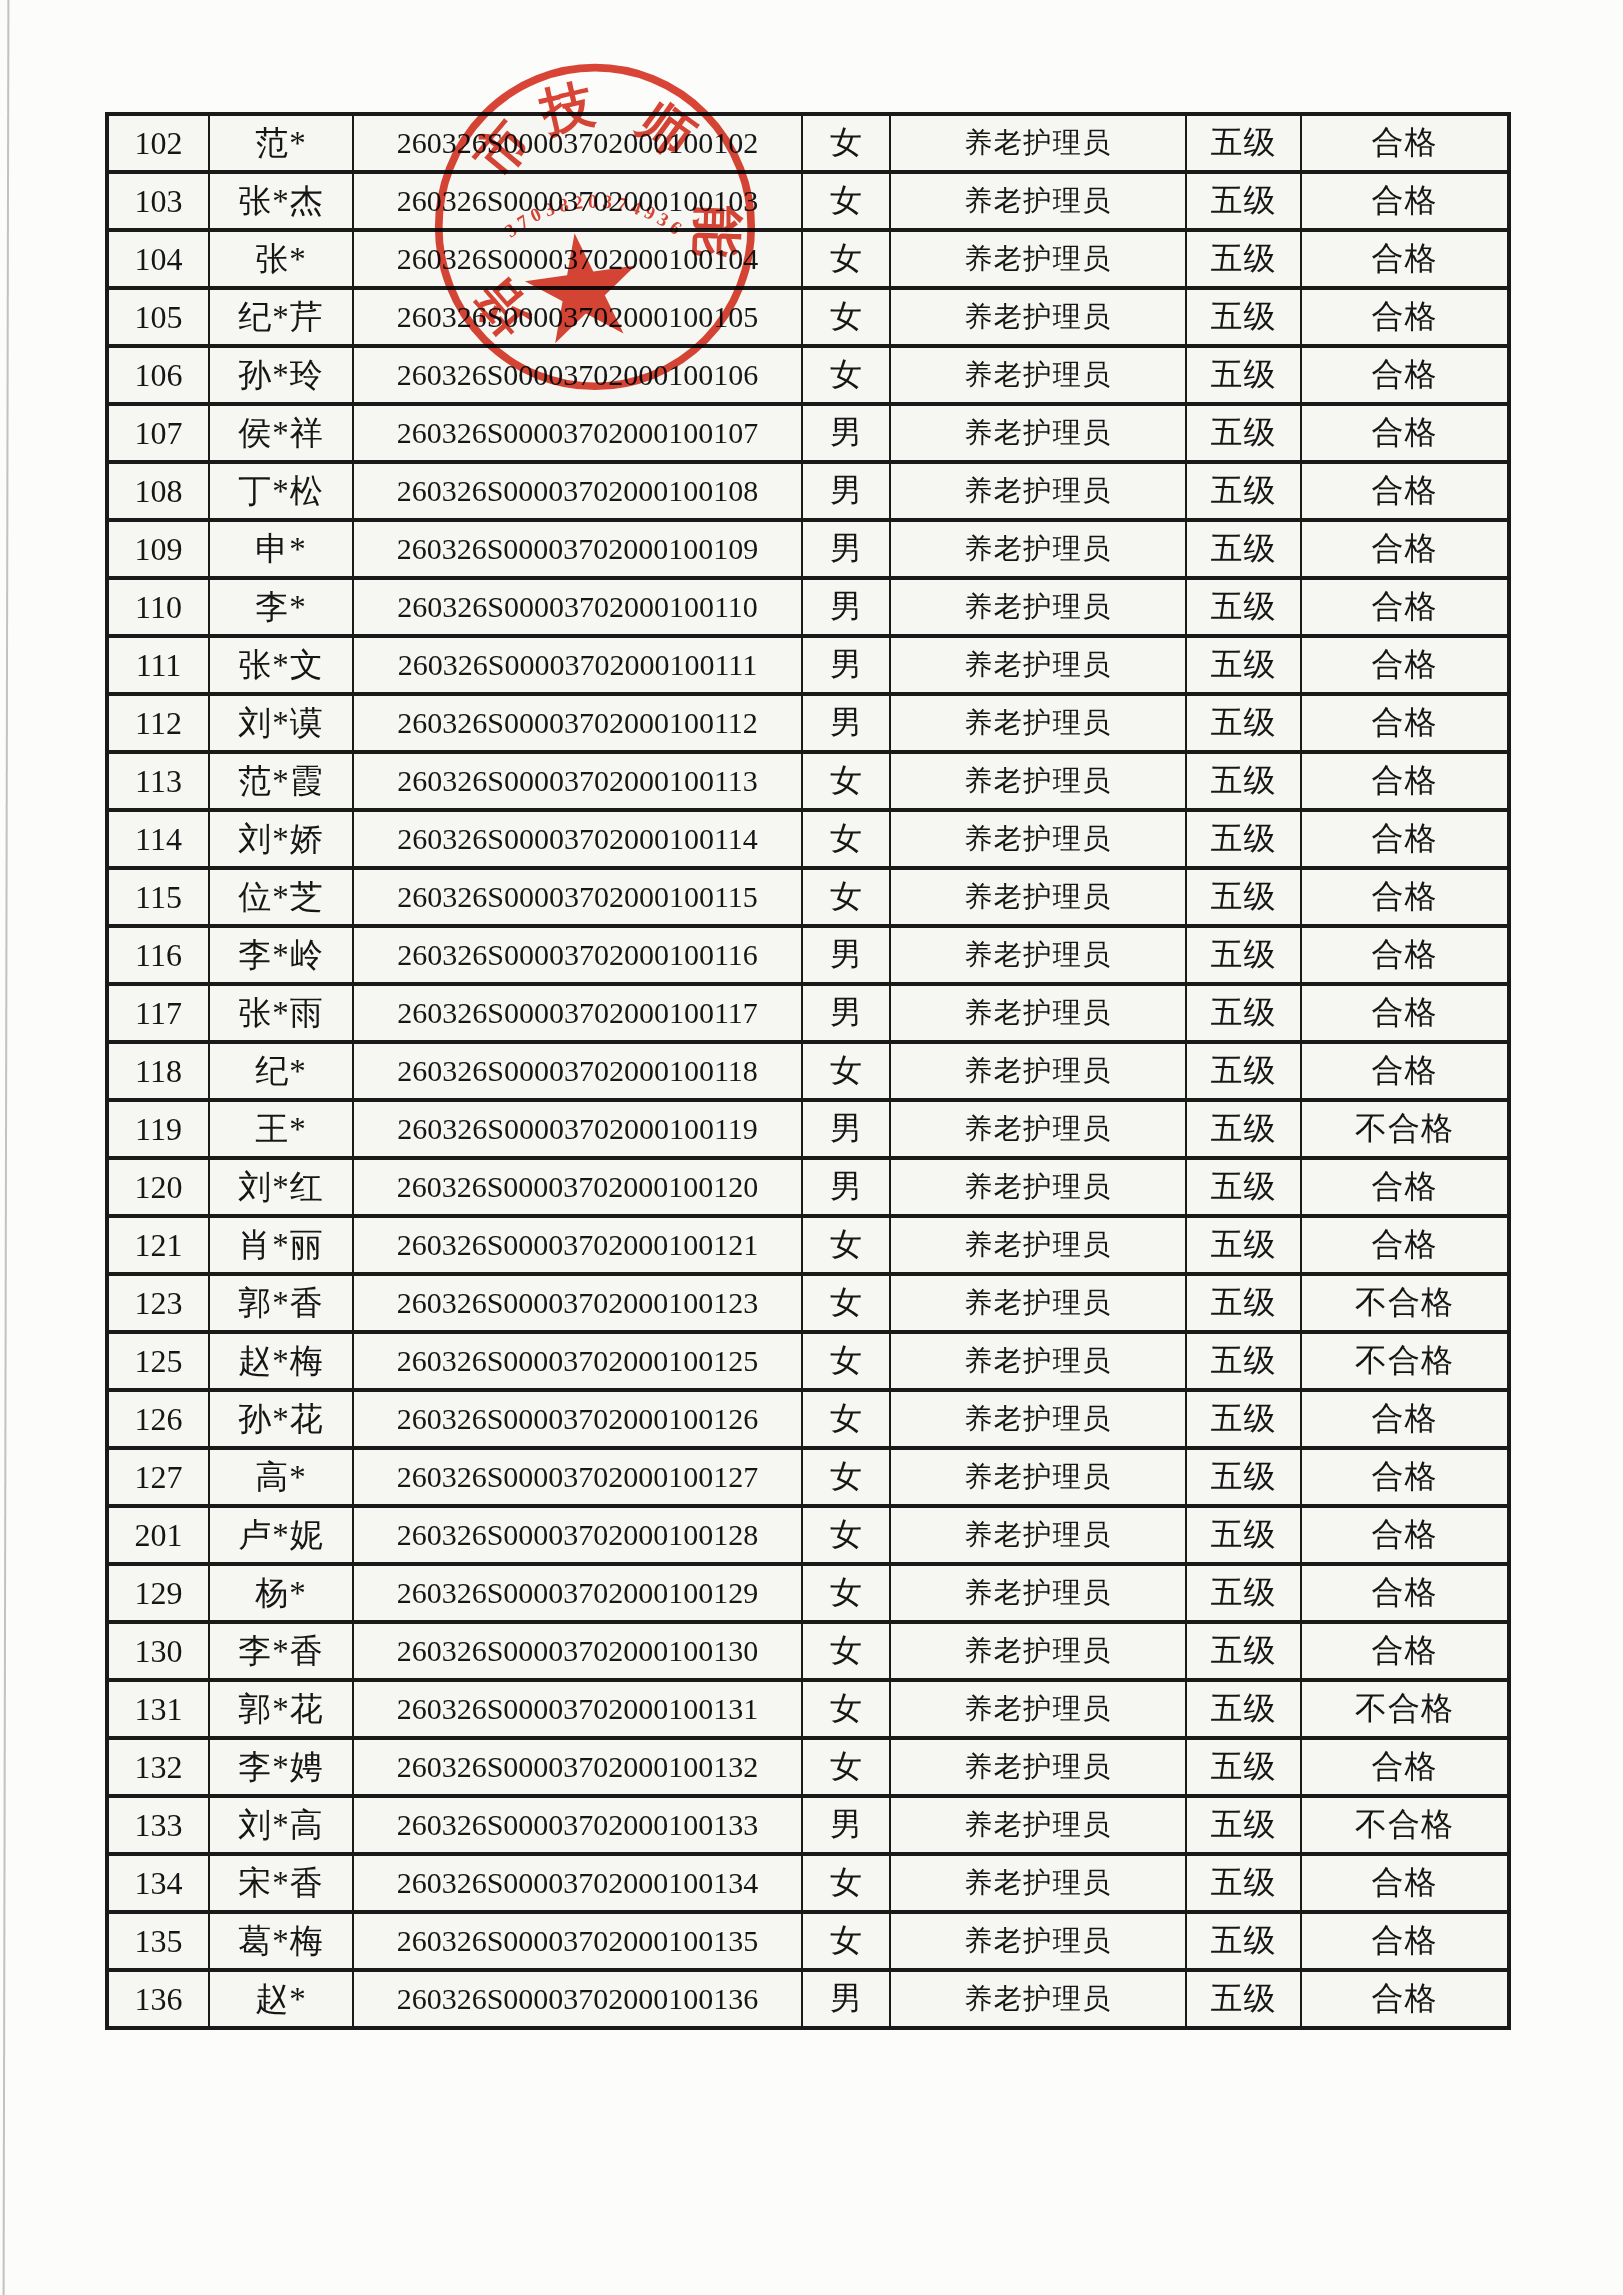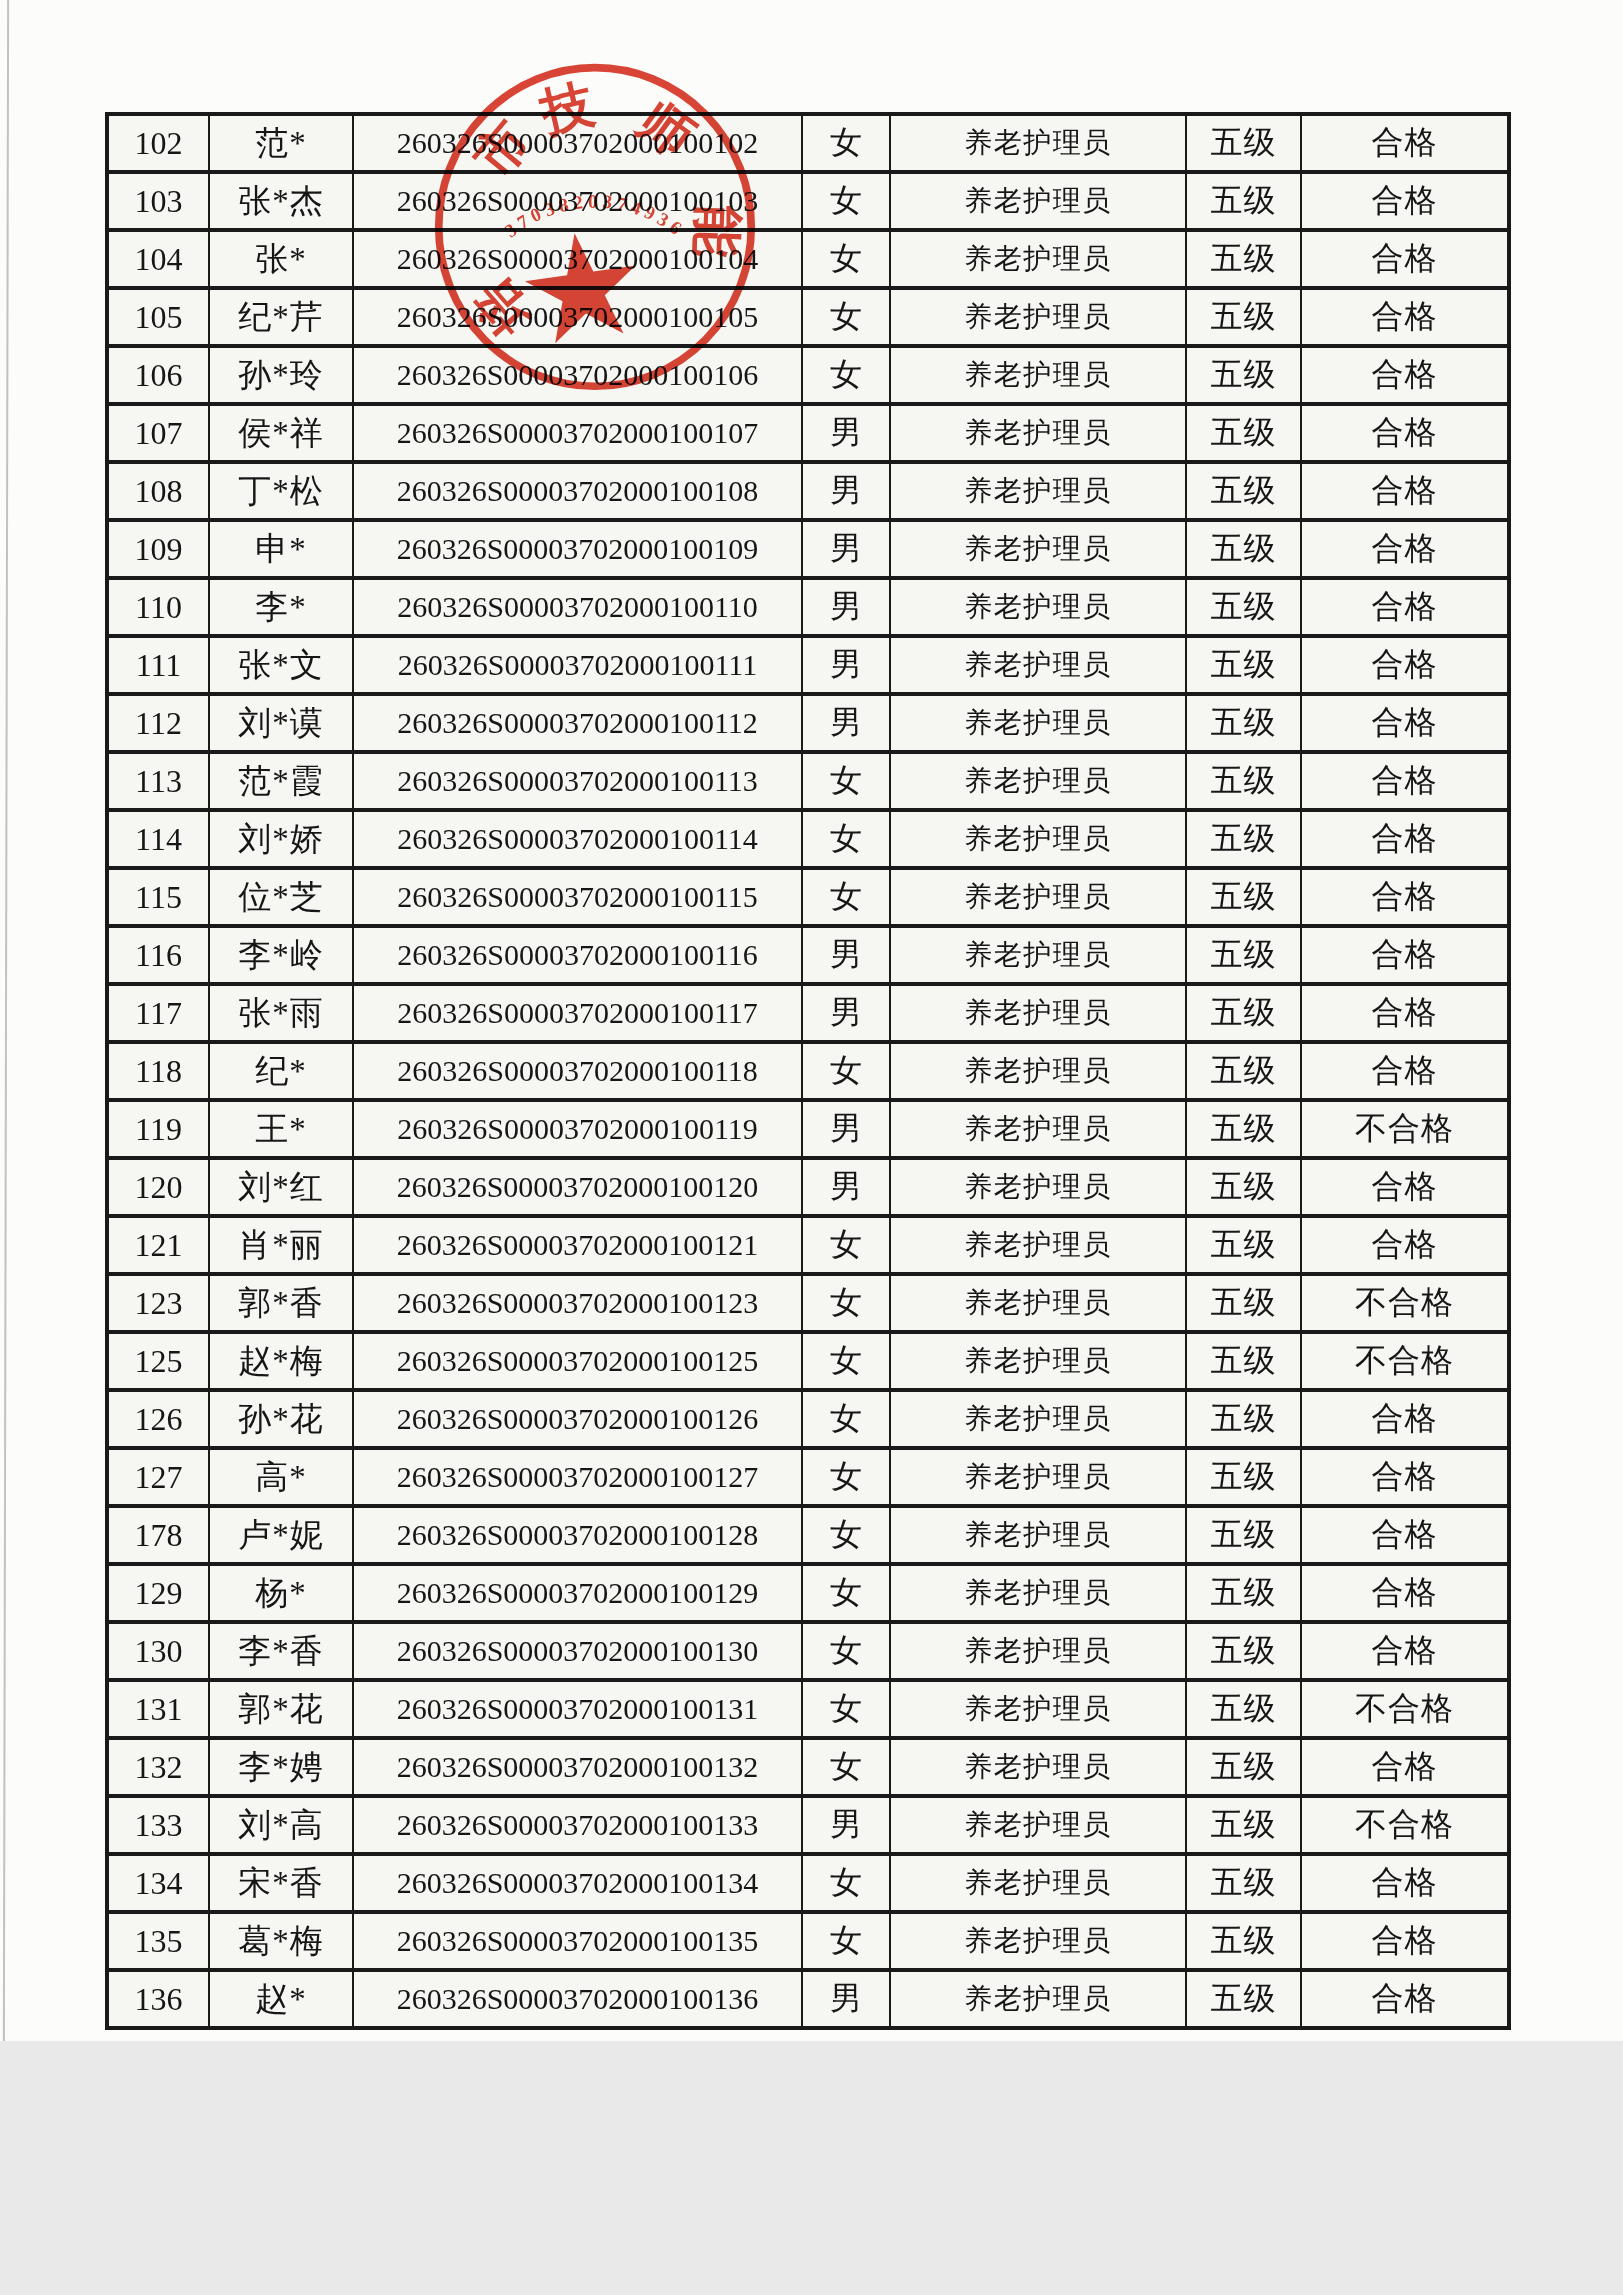"102" .page { height: 2041px -> 2295px }
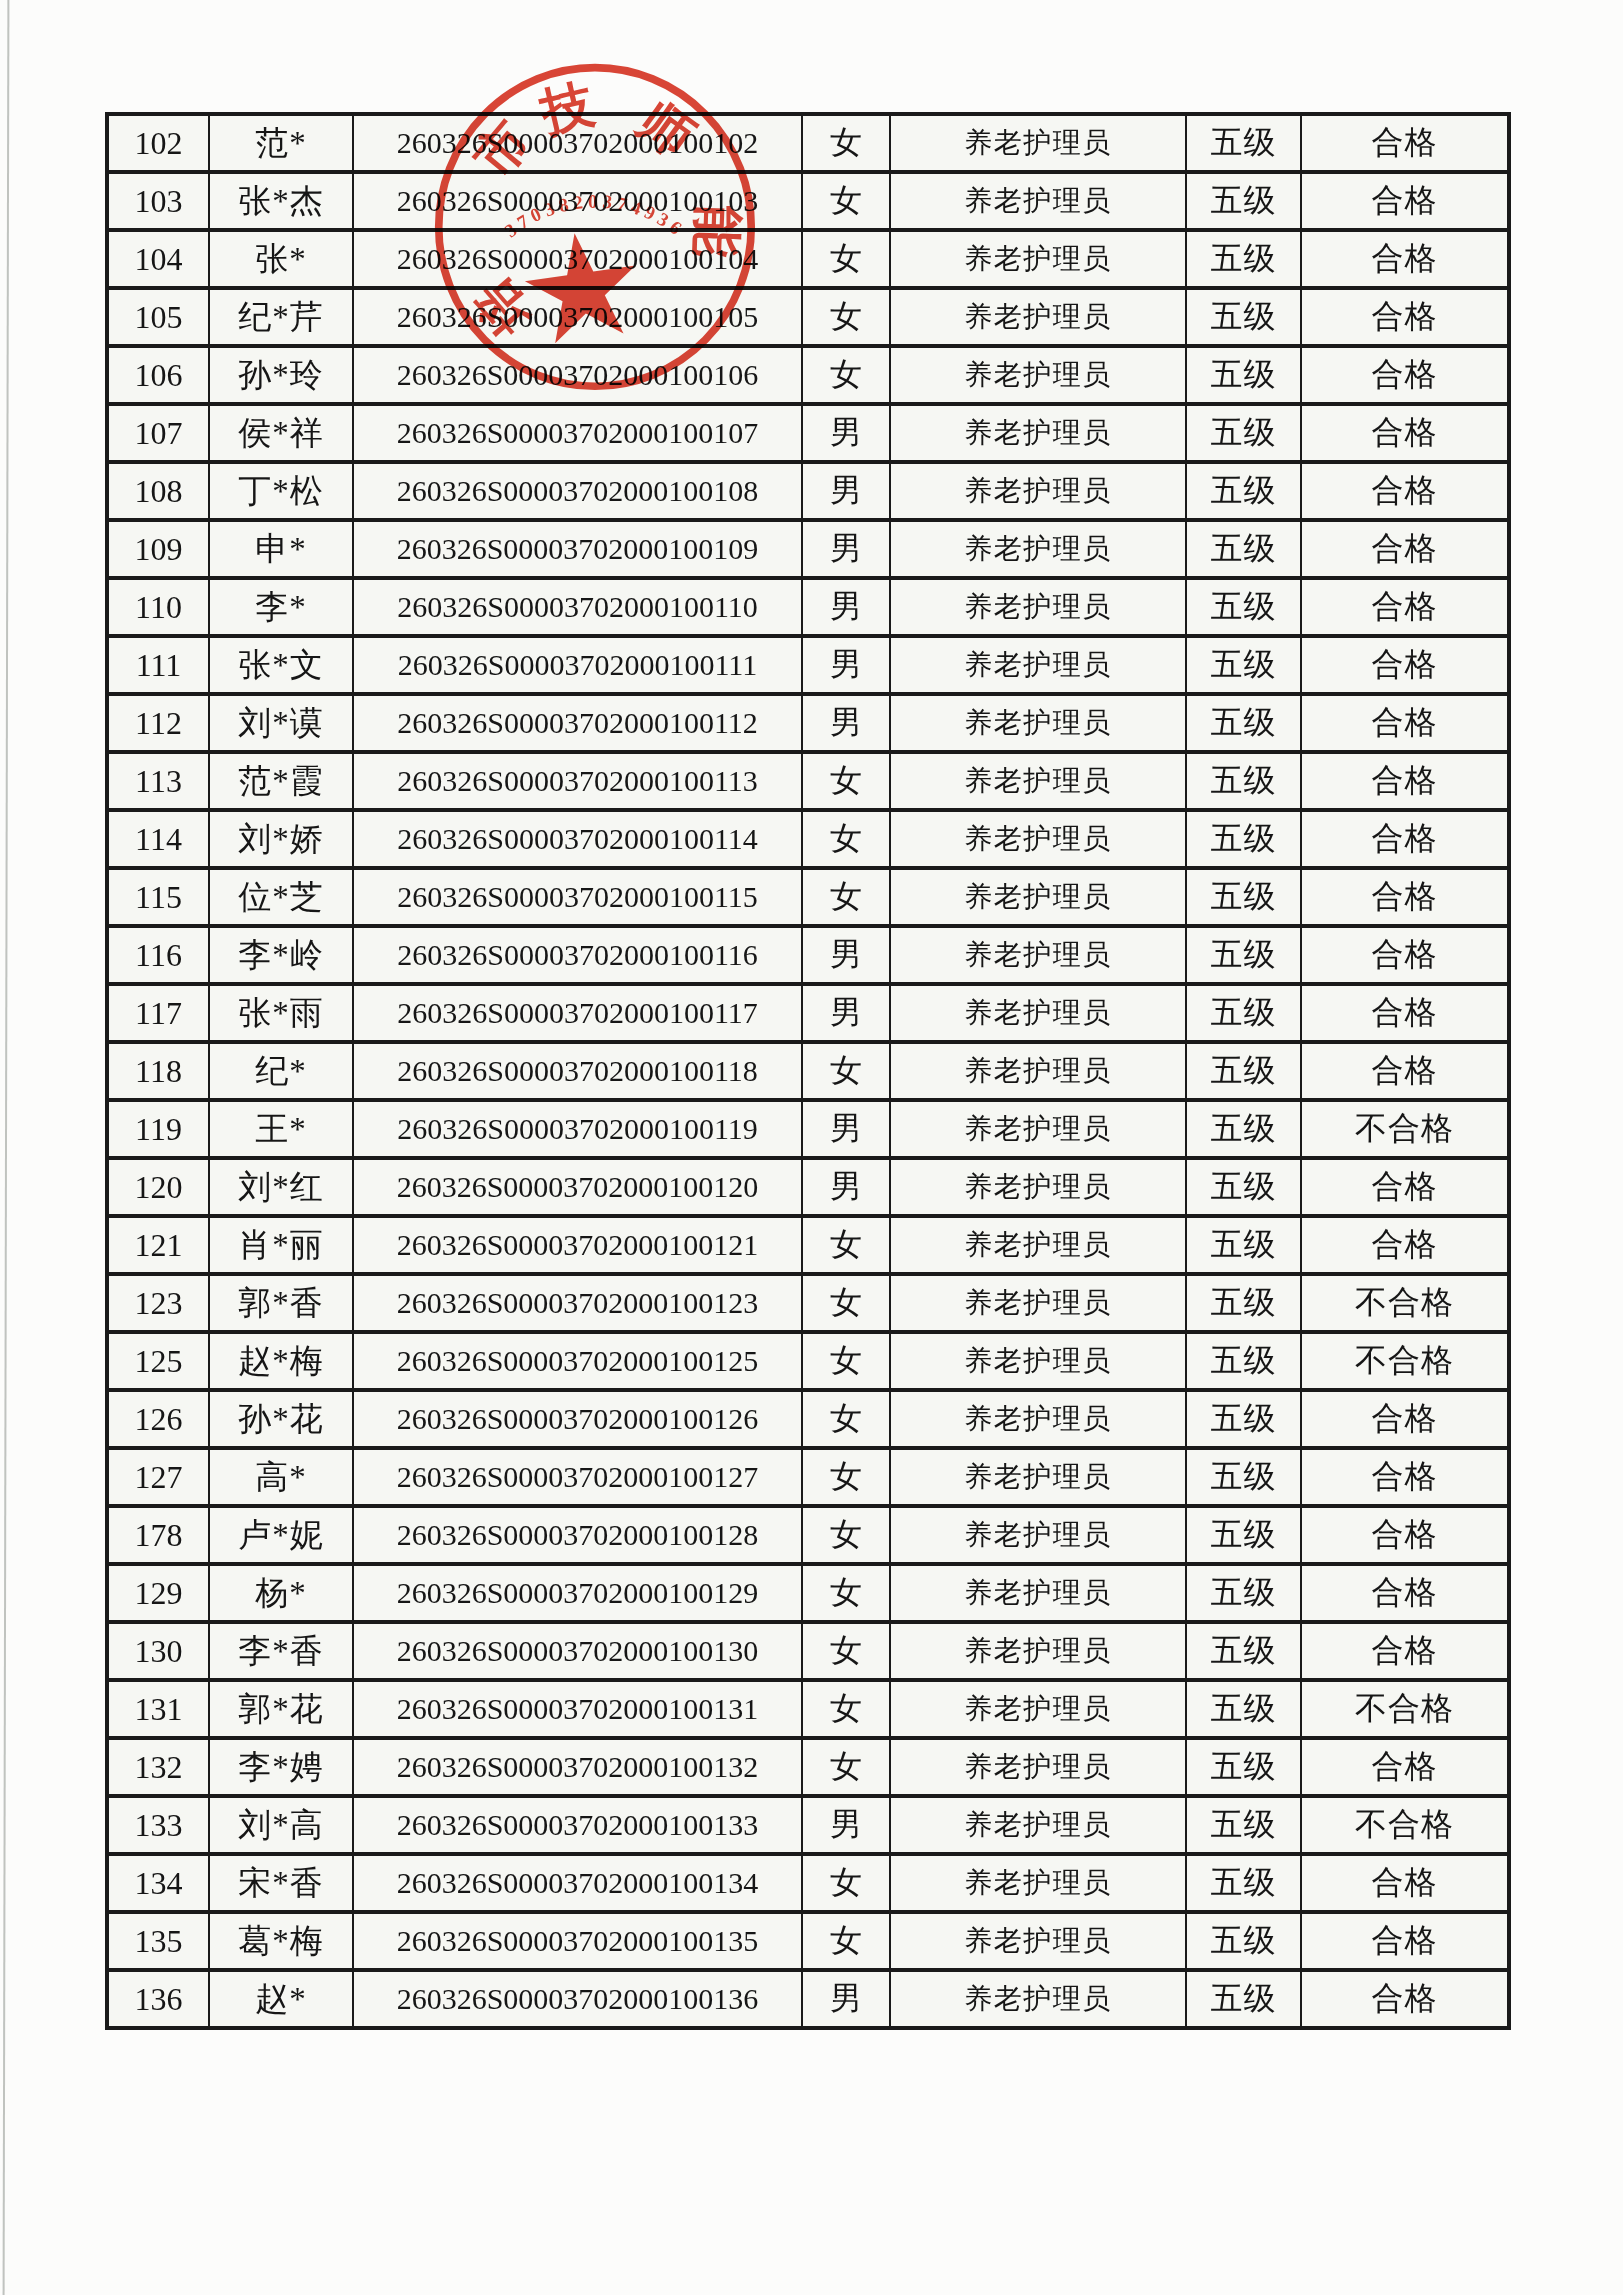"178" td.c-num { text: 178 -> 201 }
